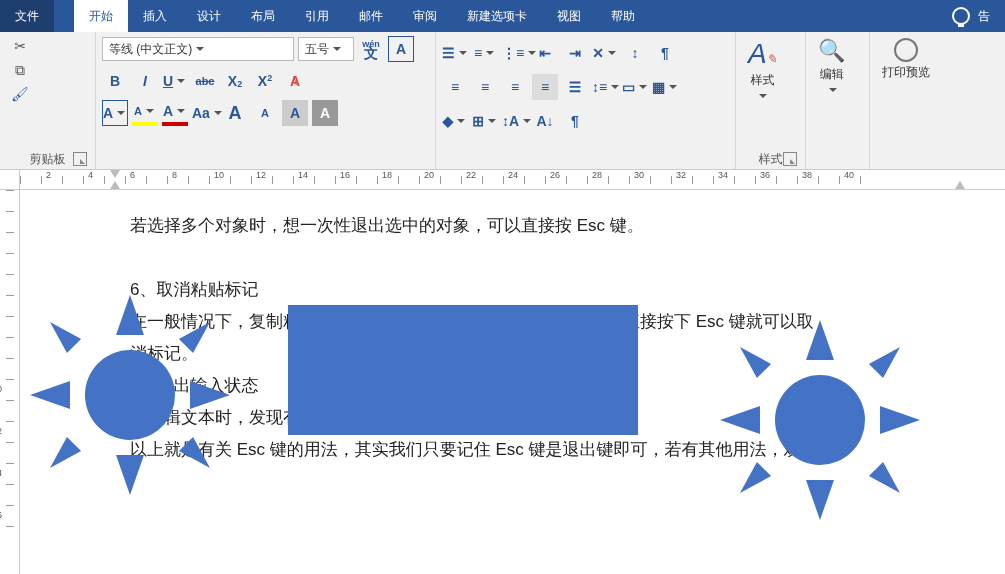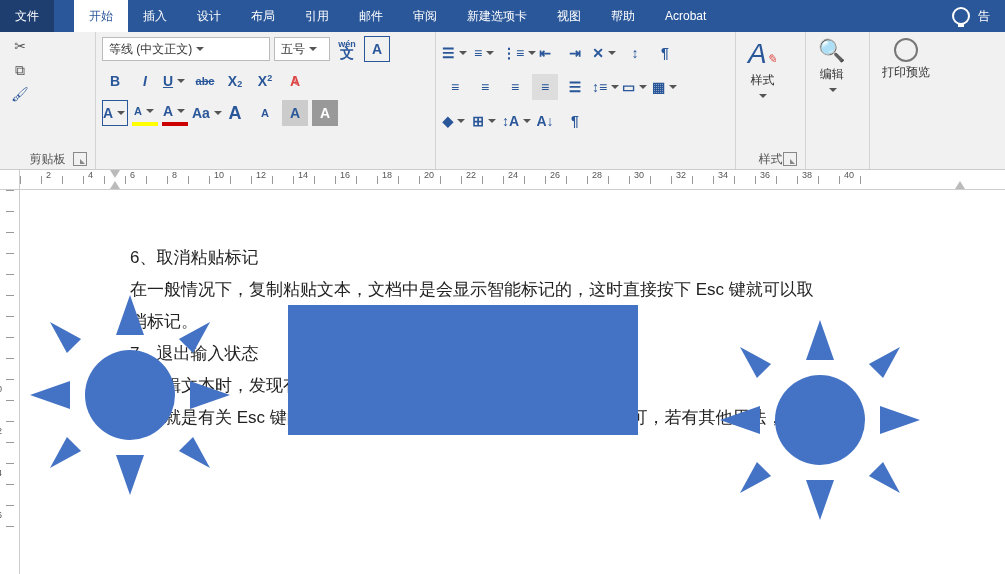"Acrobat" div.tab { html: <div>Acrobat</div> -> none }
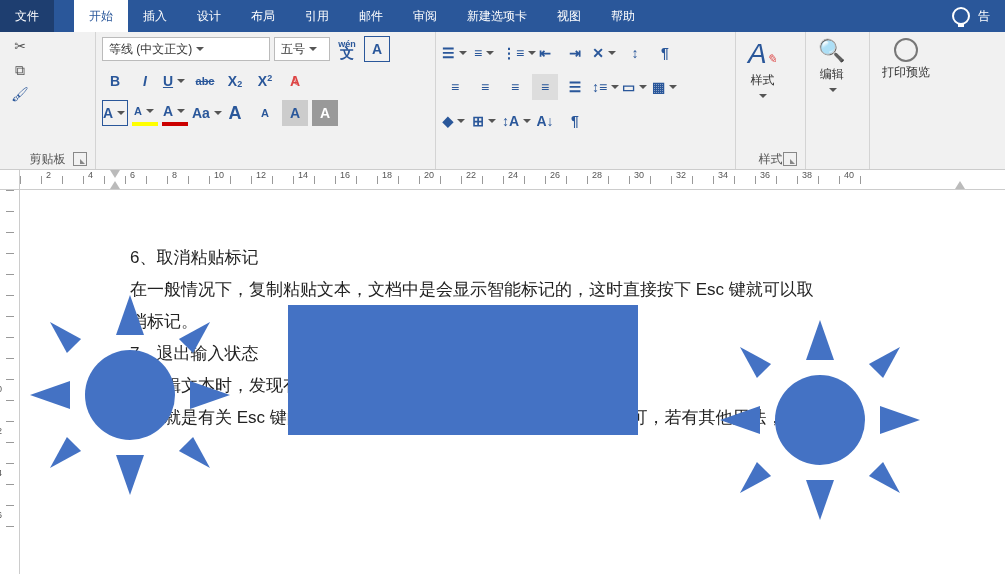"等线 (中文正文)" div.combo { width: 168px -> 192px }
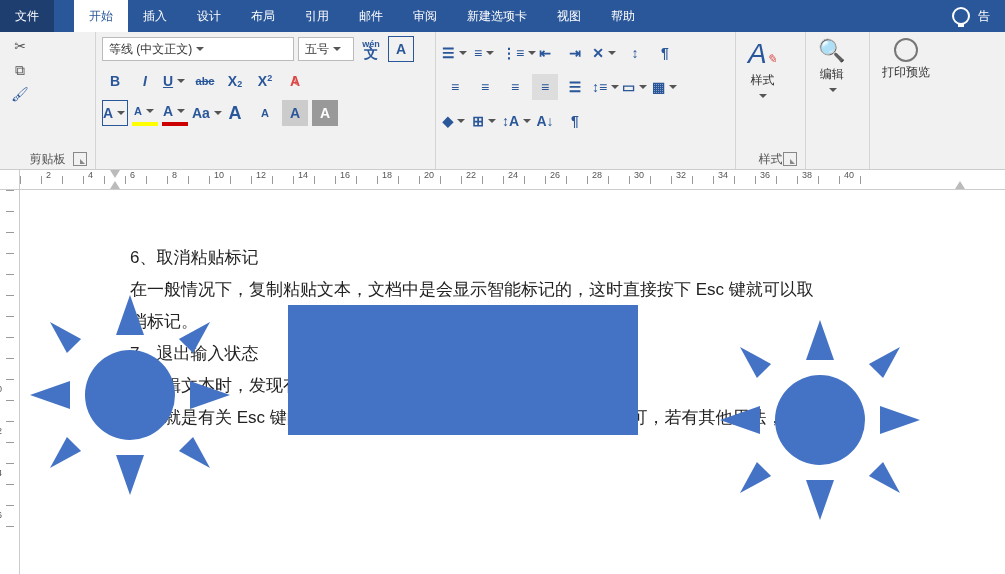"若选择多个对象时，想一次性退出选中的对象，可以直接按 Esc 键。" div.para { html: none -> <div>若选择多个对象时，想一次性退出选中的对象，可以直接按 Esc 键。</div> }
